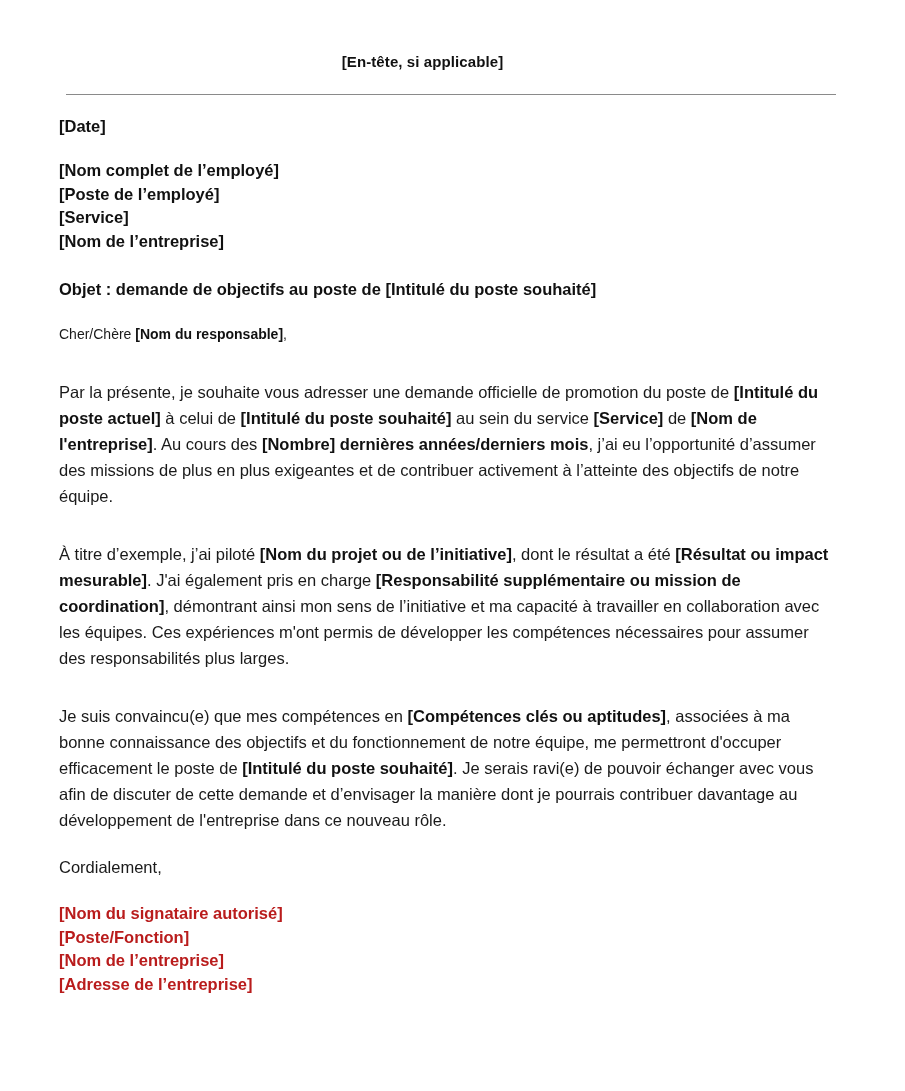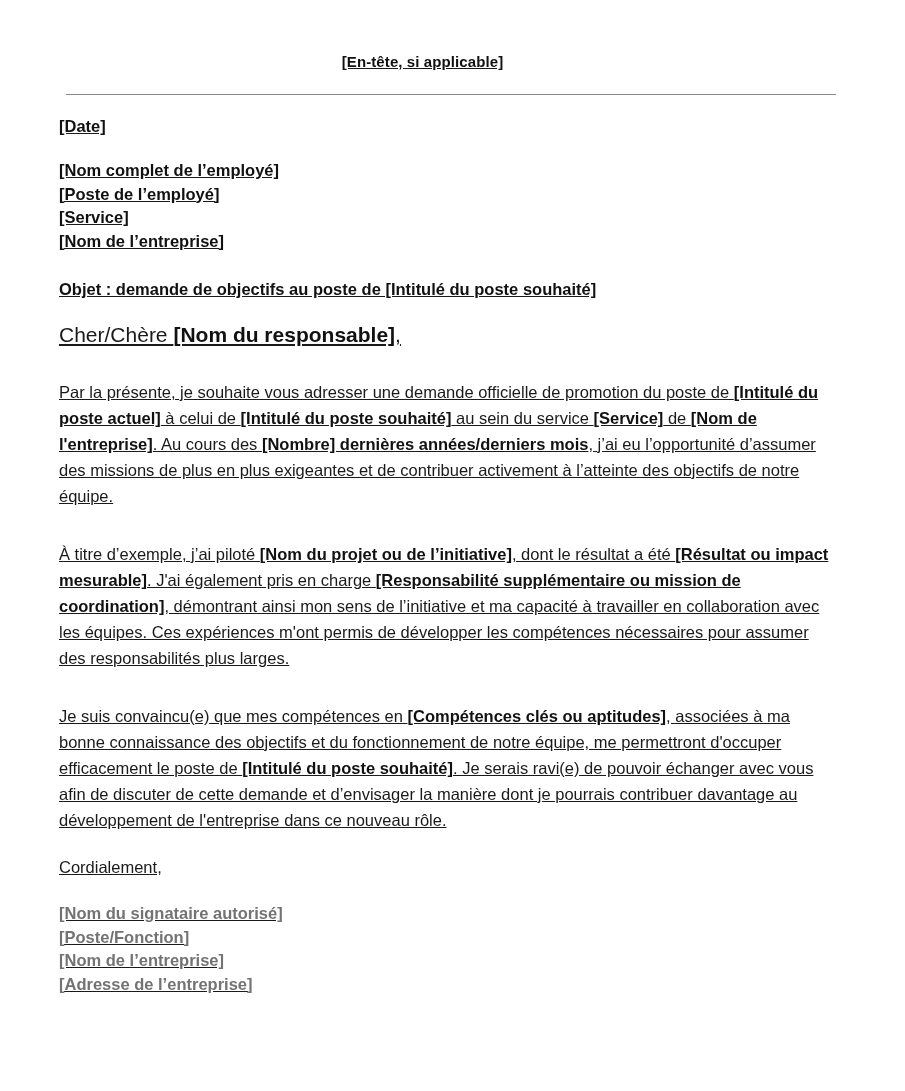"[En-tête, si applicable]" .page { text-decoration: underline -> none }
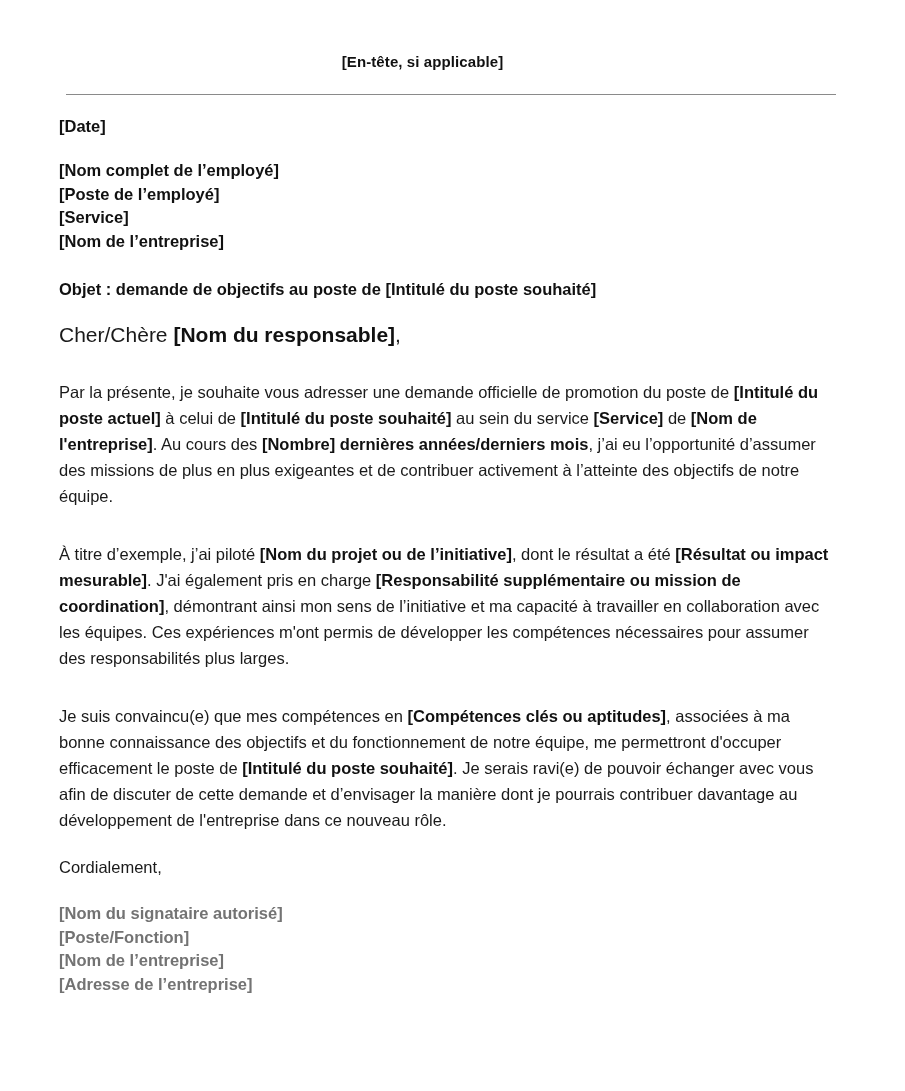"Cher/Chère [Nom du responsable]," .salutation { font-size: 21px -> 14px }
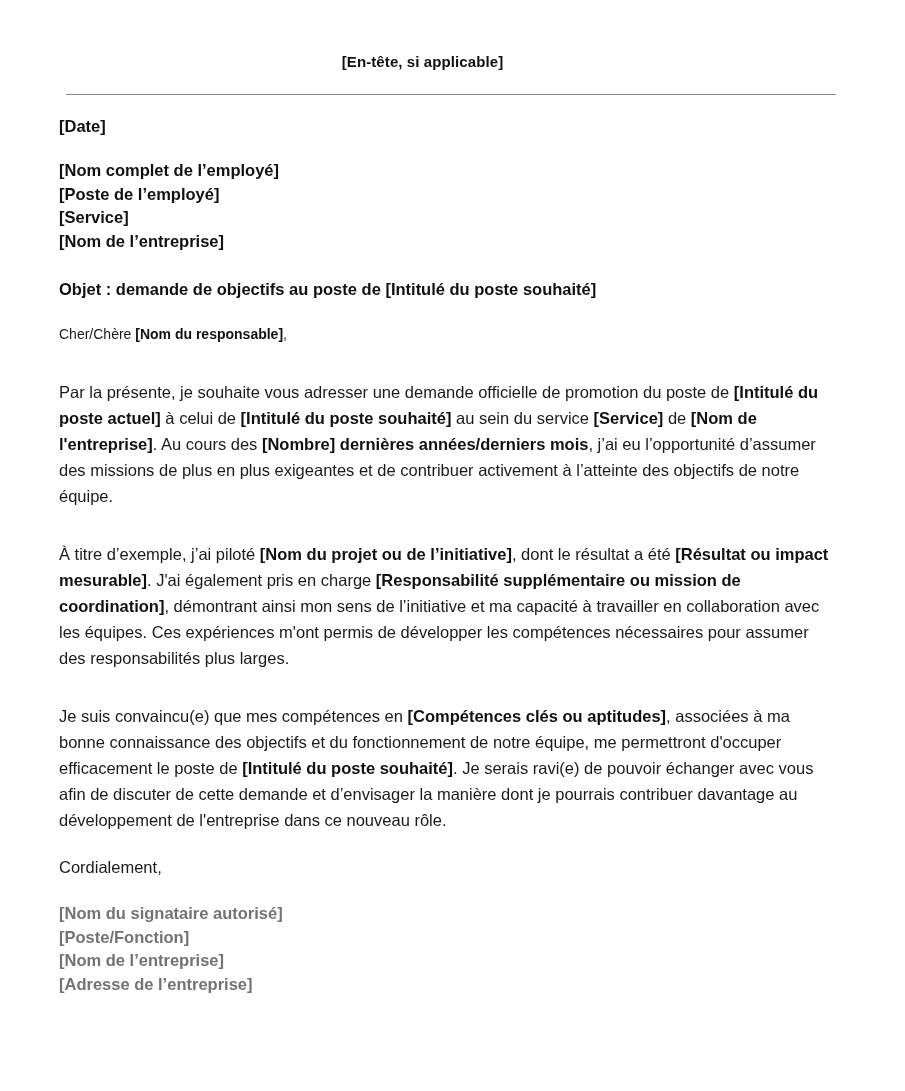"[Nom du signataire autorisé]" .signature-block { color: #737373 -> #b91c1c }
